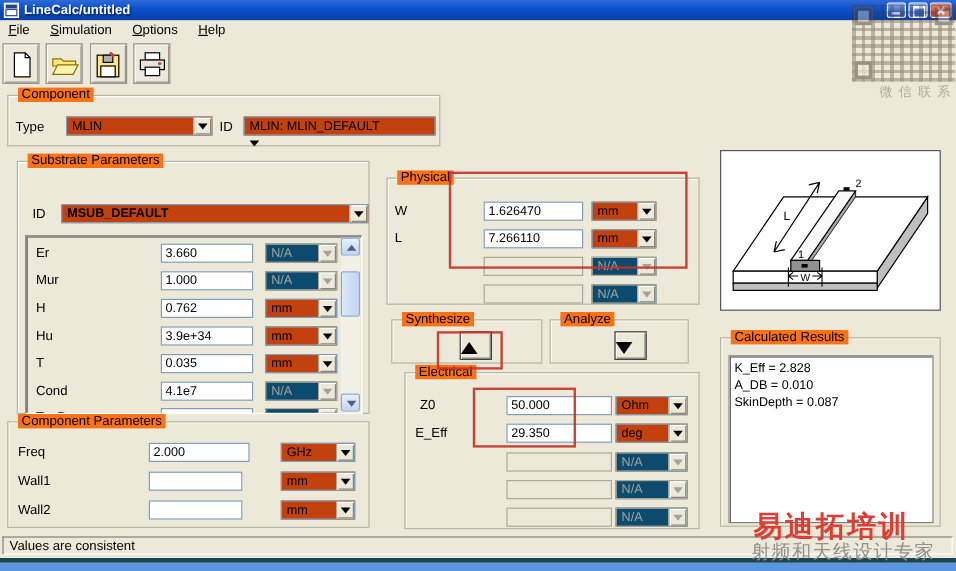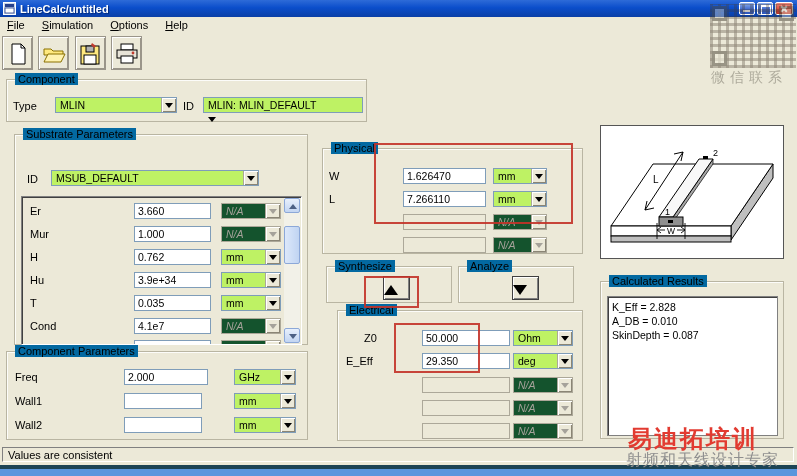"Component" .group-label { background: #0369a1 -> #f97316 }
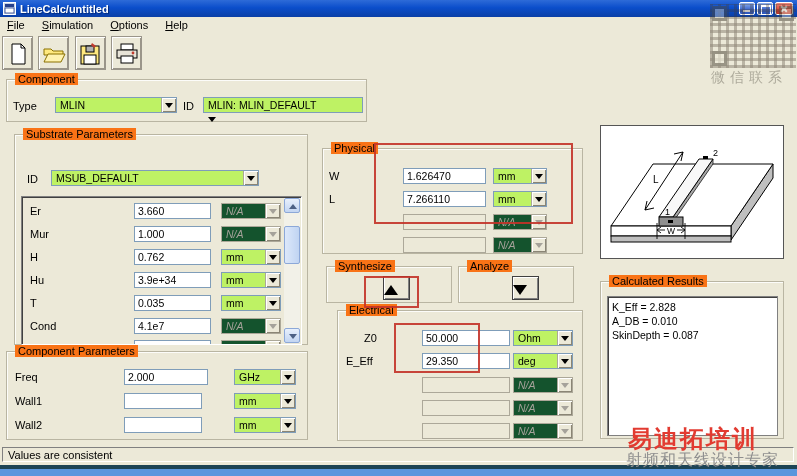"微信联系" .wechat { font-size: 14px -> 11px; text-align: none -> right }
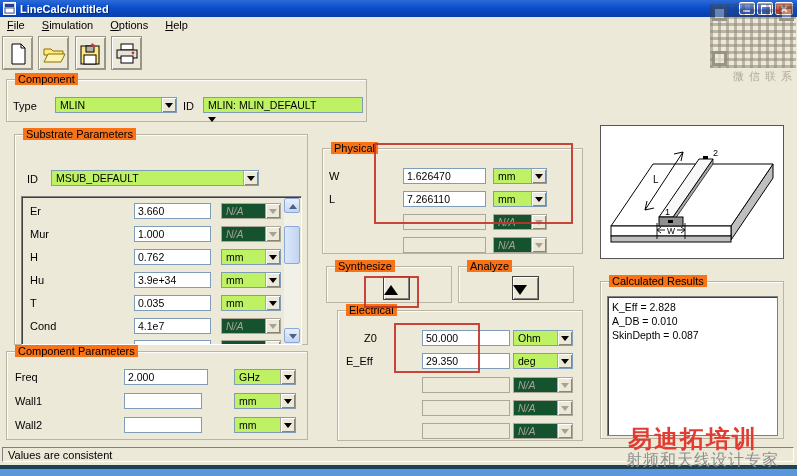"MLIN" .combo { background: #bef264 -> #c2410c }
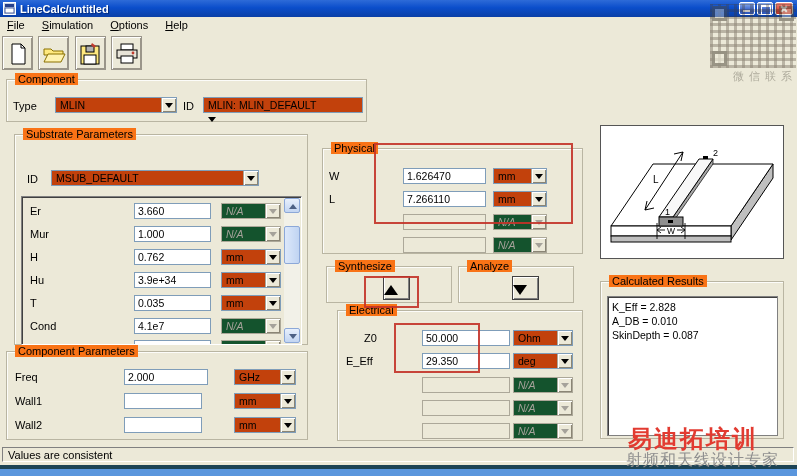"MSUB_DEFAULT" div.combo { font-weight: none -> bold; width: 208px -> 256px }
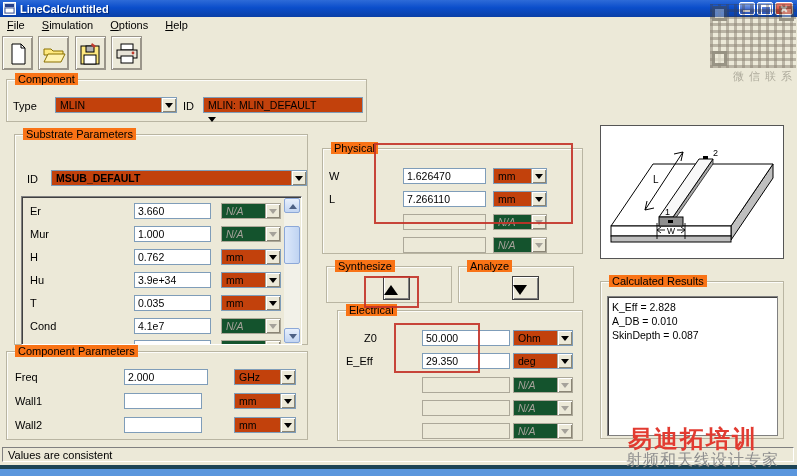"N/A" .combo.off { background: #14532d -> #0c4a6e; font-style: italic -> none }
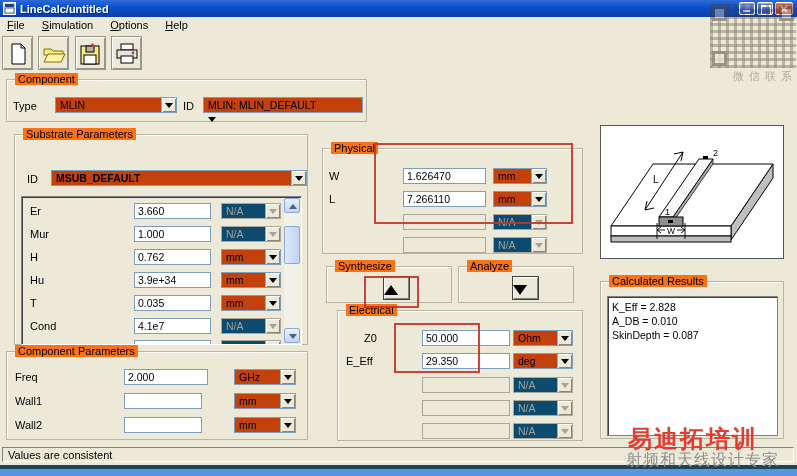"Z0" span.plabel { left: 26px -> 12px }
